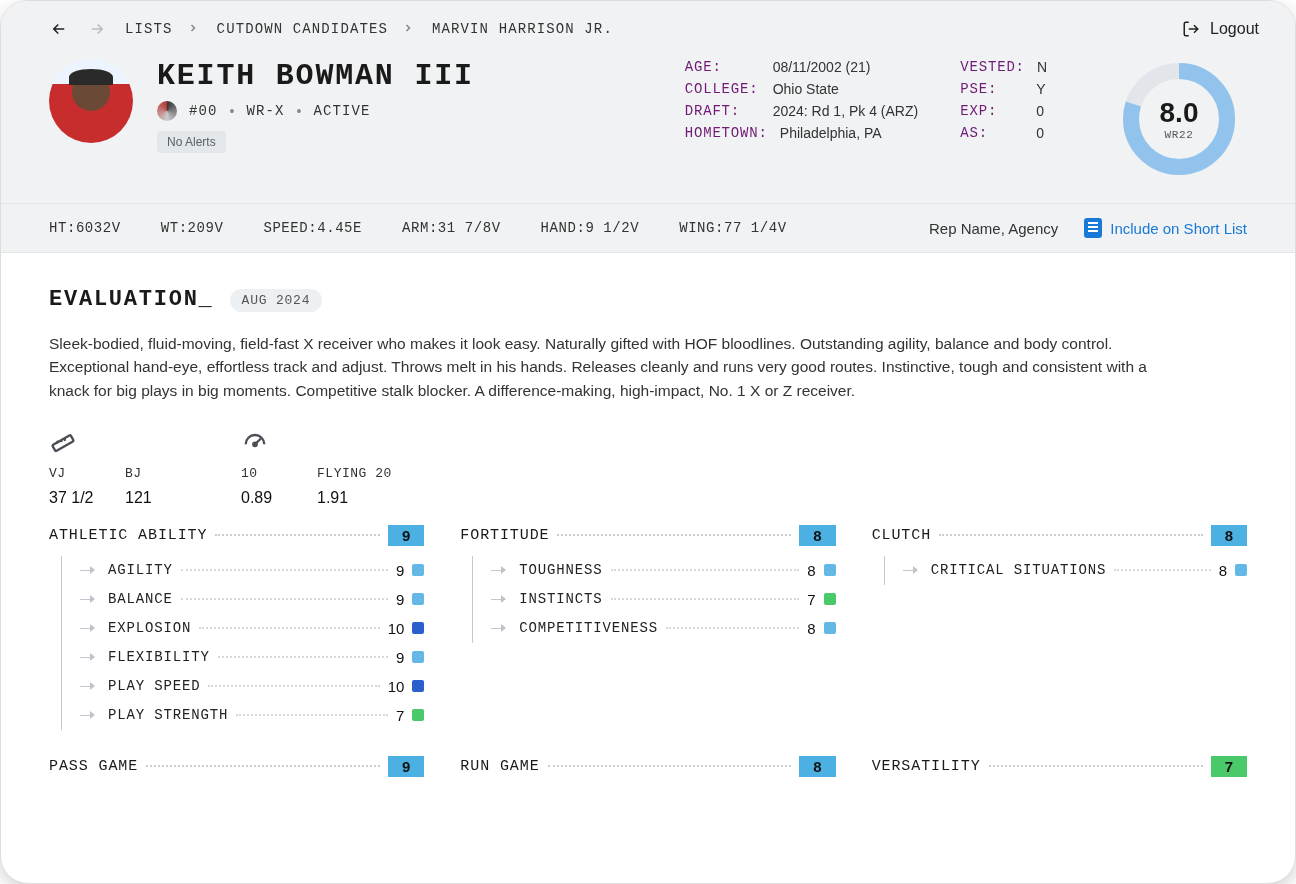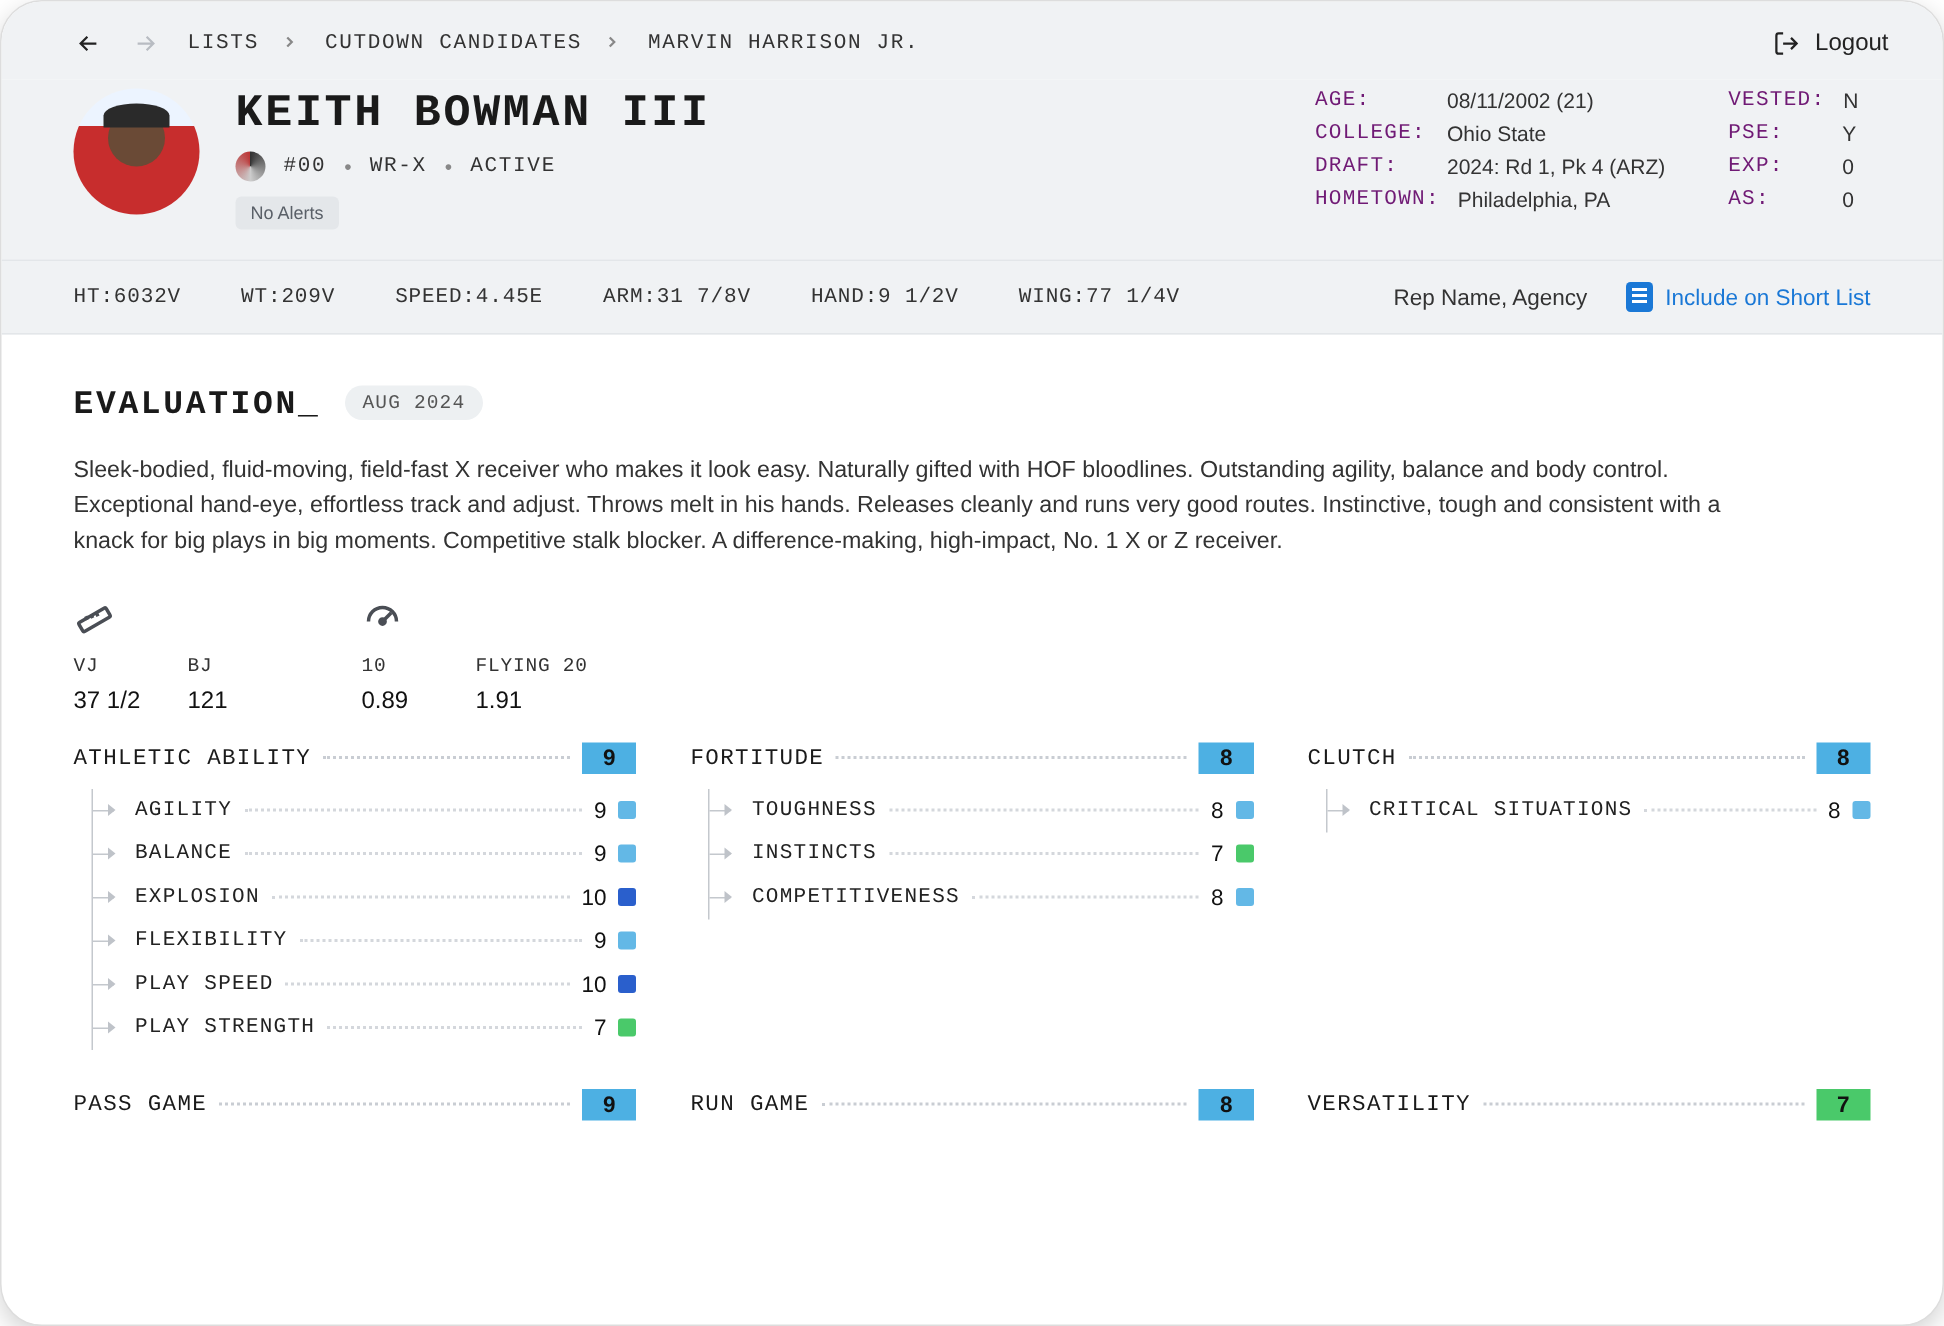"8.0" div.gauge-wrap { html: none -> <div> <svg> <circle></circle> <circle></circle> </svg> <div> <div>8.0</div> <div>WR22</div> </div> </div> }
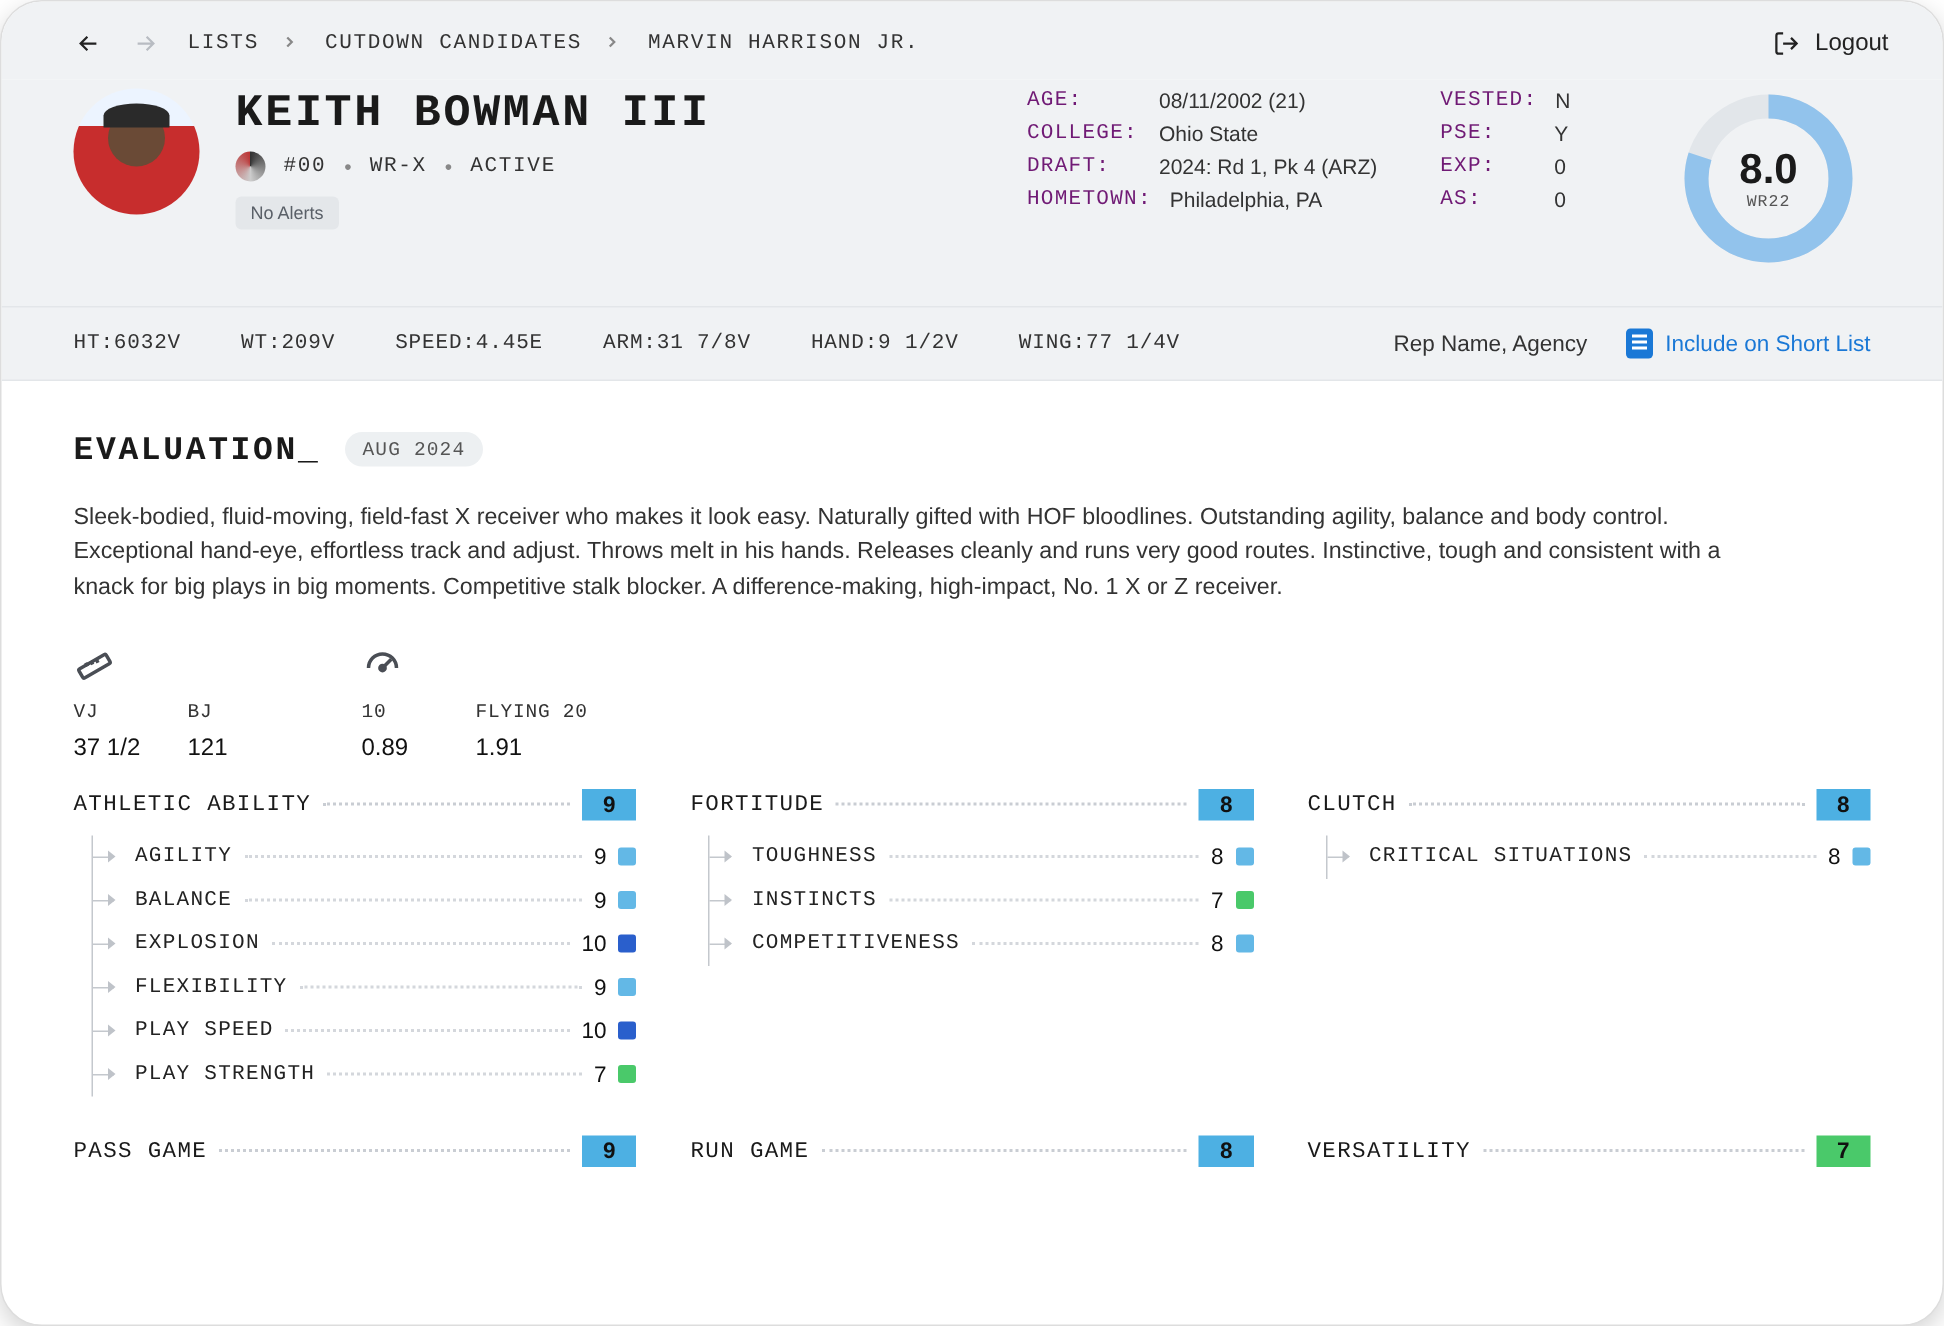"EVALUATION_" .eval-head { align-items: flex-start -> flex-end }
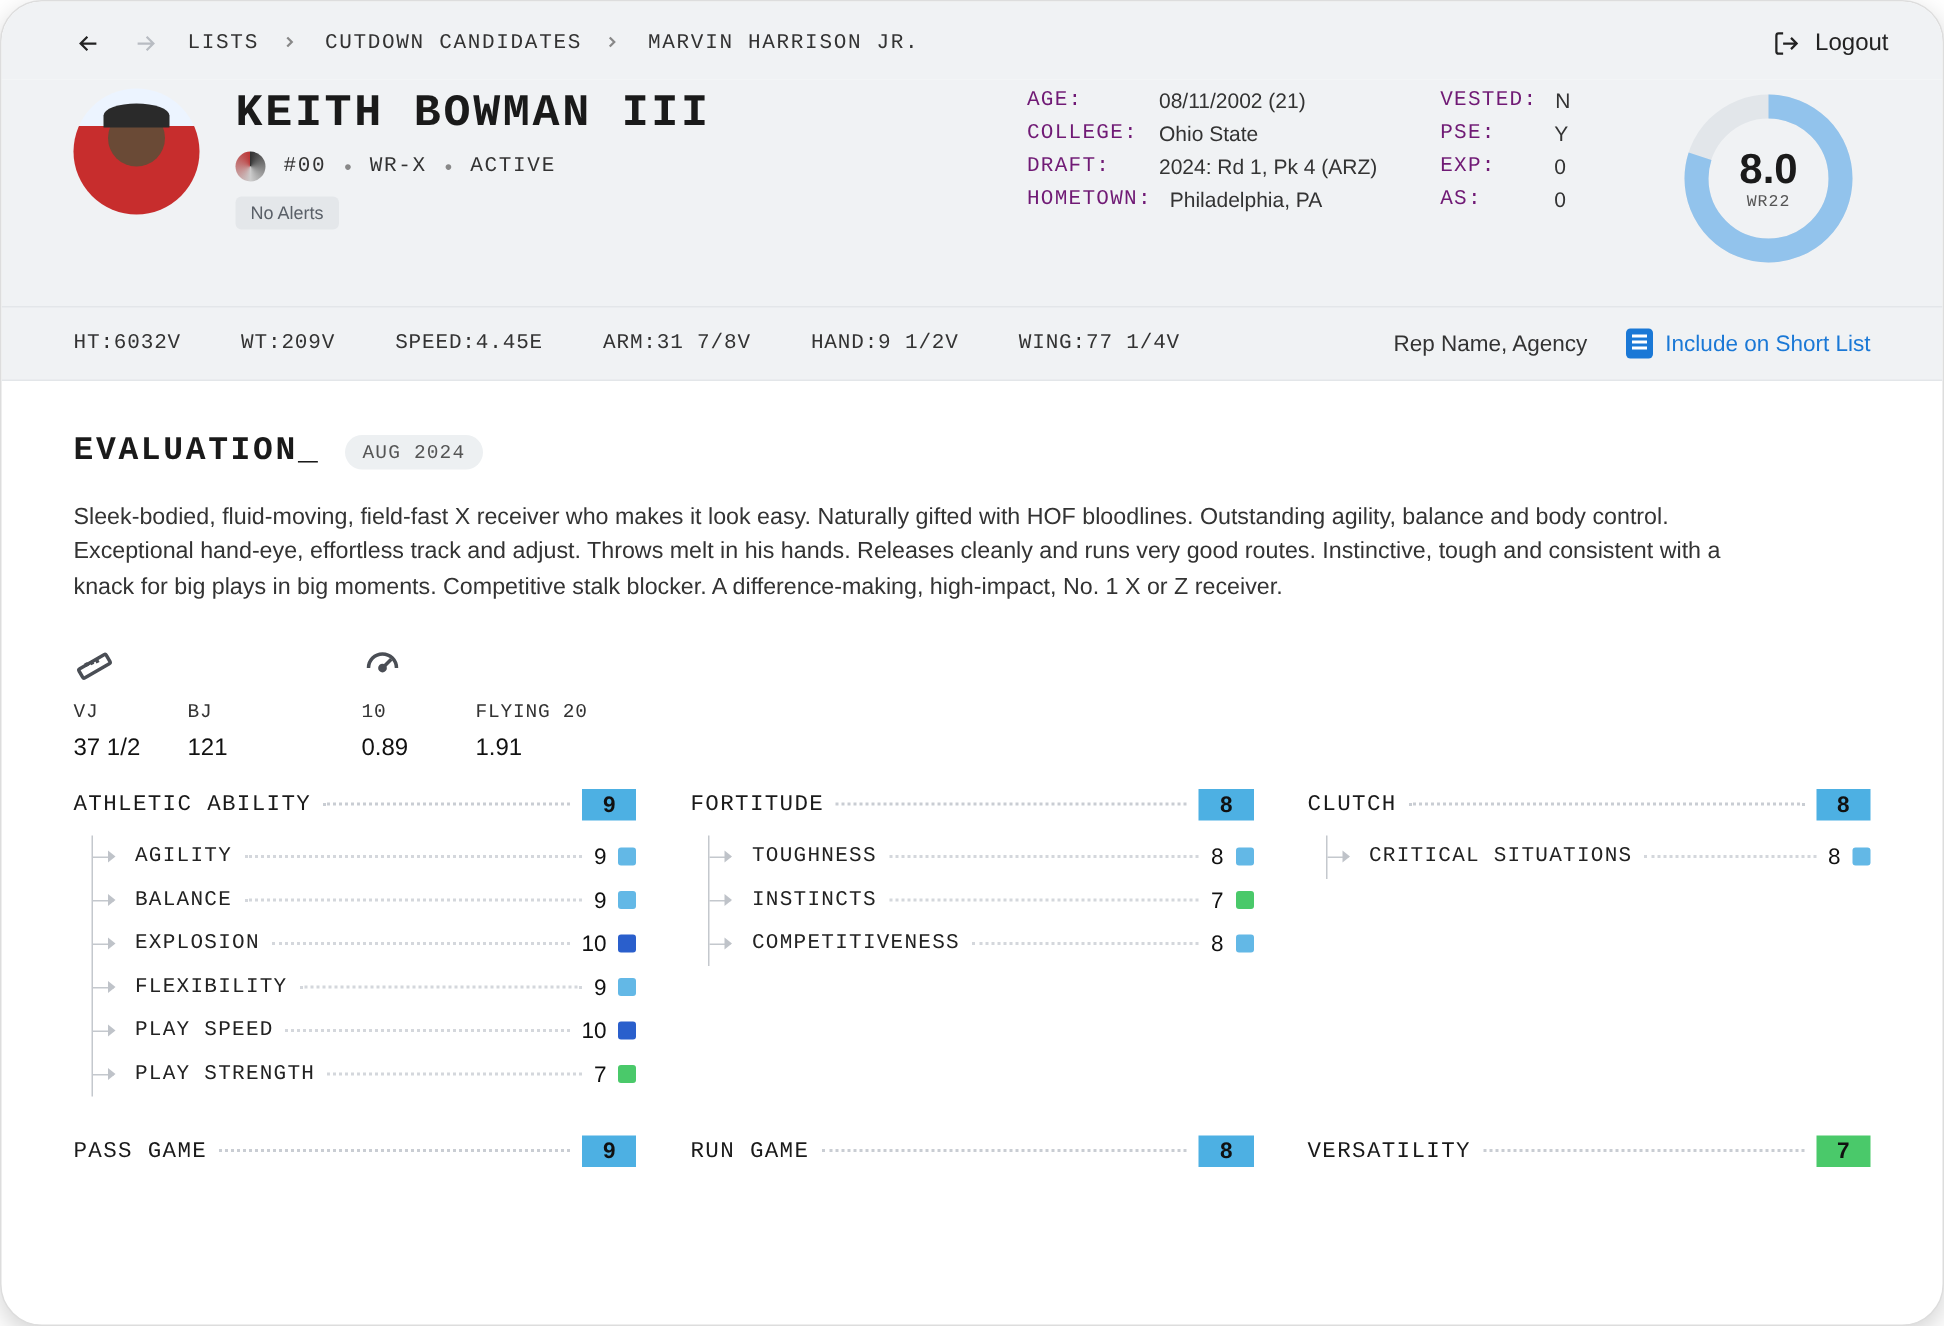"AGILITY" .mt-sub { padding-left: 0 -> 18px }
